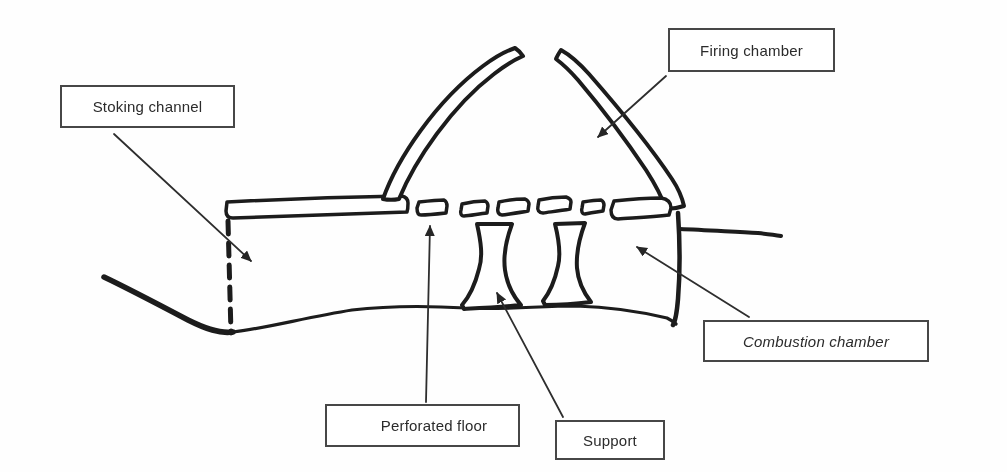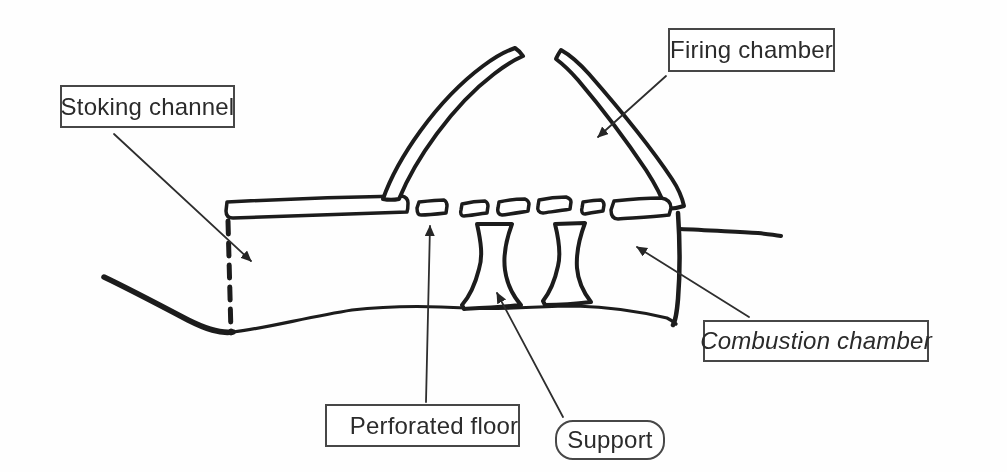"Firing chamber" .label { font-size: 24px -> 15px }
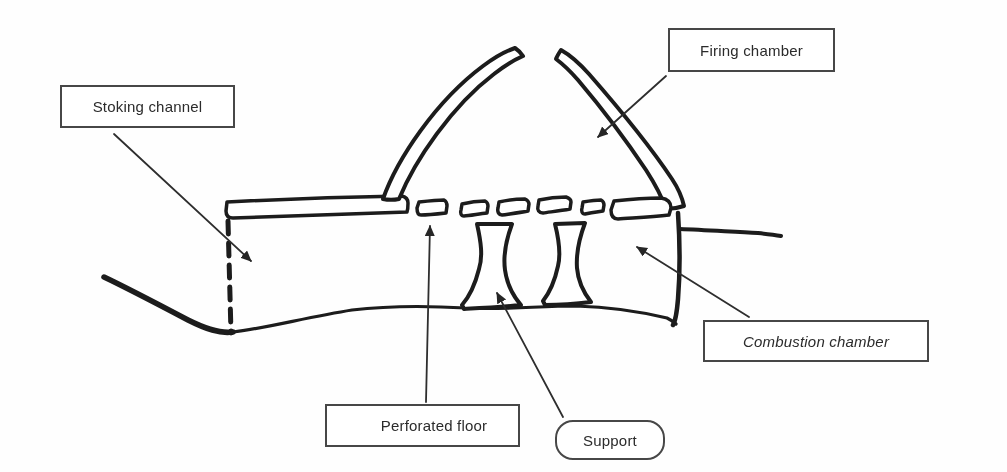"Support" #lbl-support { border-radius: 18px -> none }
